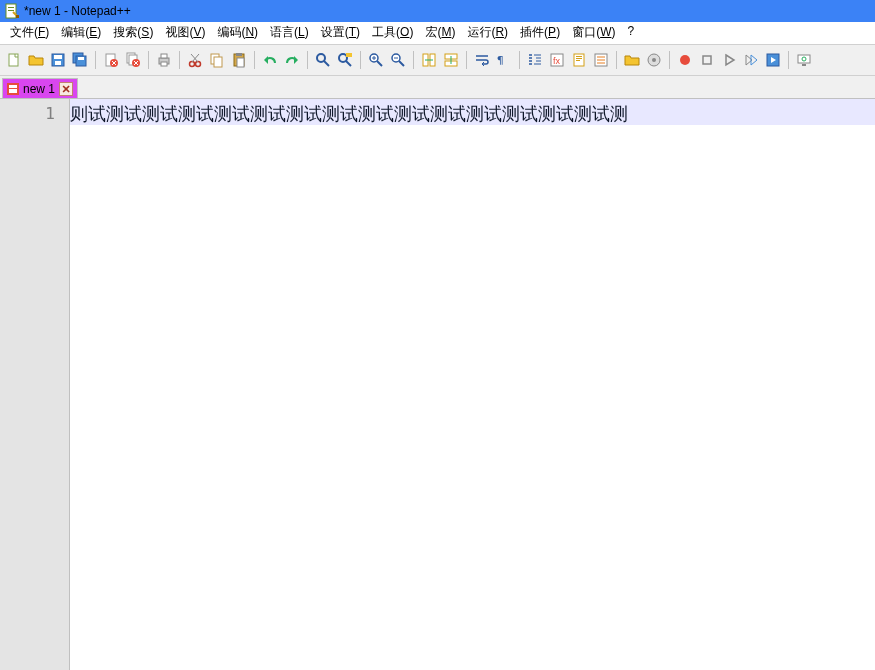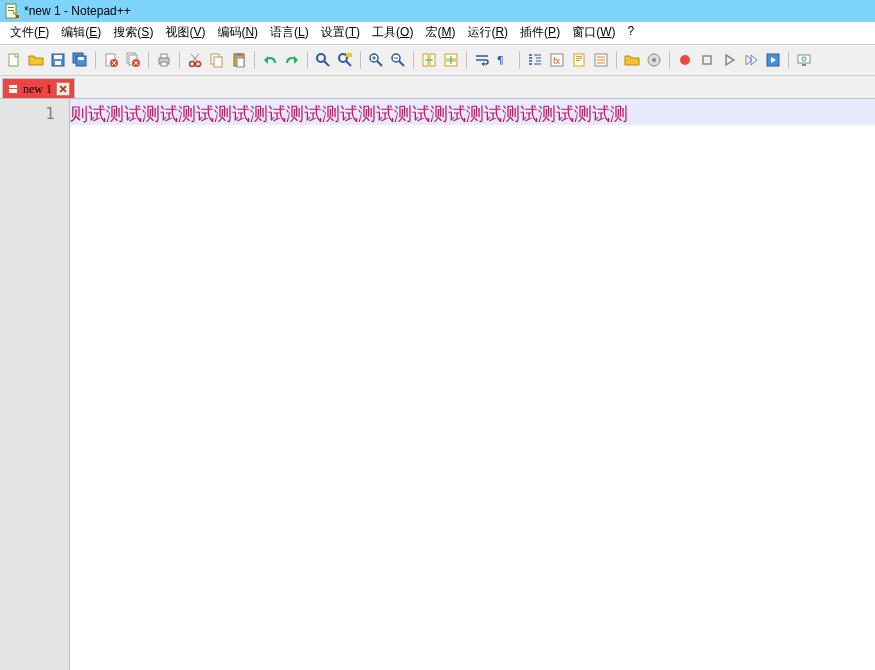"*new 1 - Notepad++" .titlebar { background: #7dd3fc -> #3b82f6 }
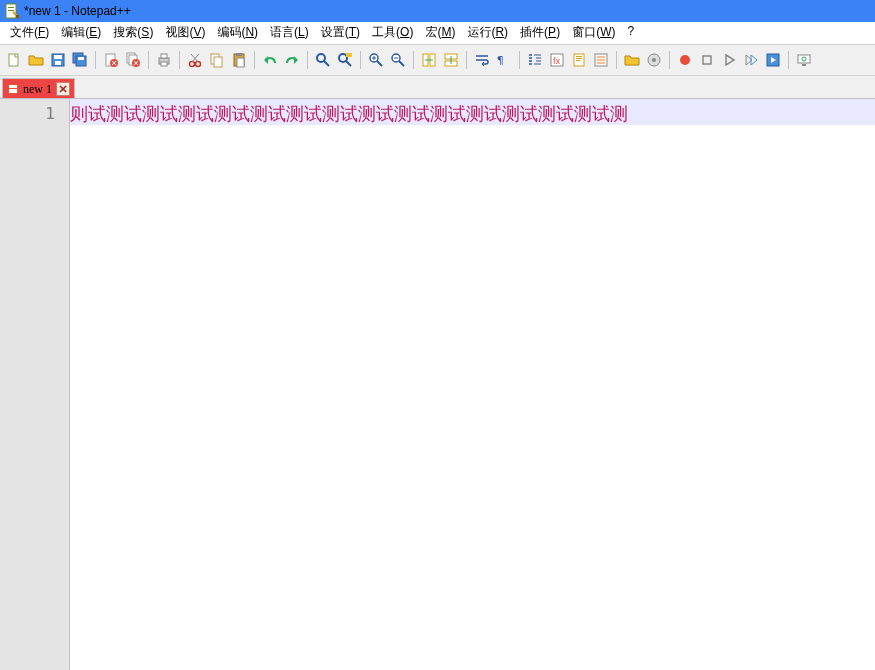"new 1" .tab { background: #ef4444 -> #d946ef; font-family: Liberation Serif, serif -> Liberation Sans, sans-serif }
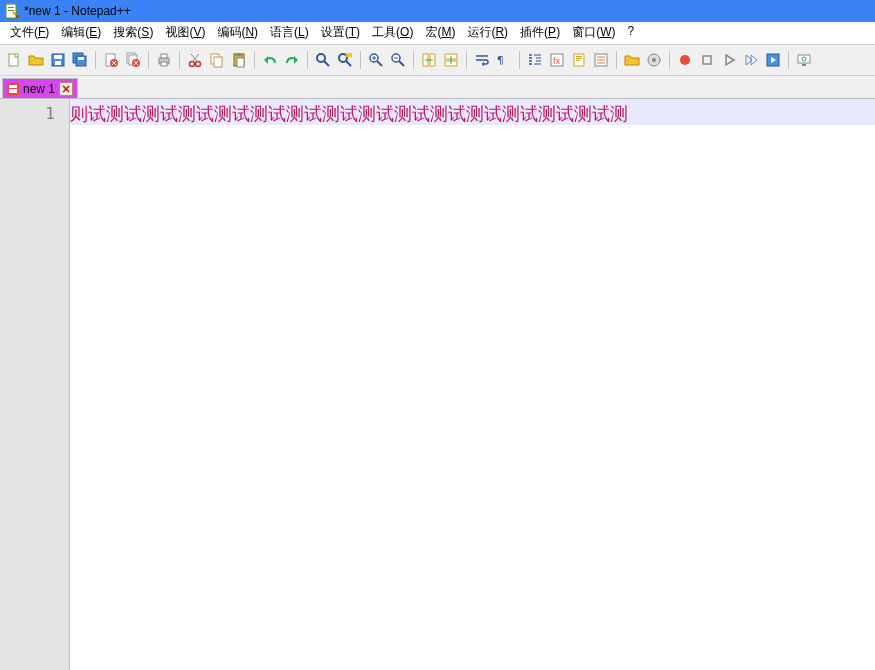"则试测试测试测试测试测试测试测试测试测试测试测试测试测试测试测" .content .line { color: #be185d -> #0f172a }
